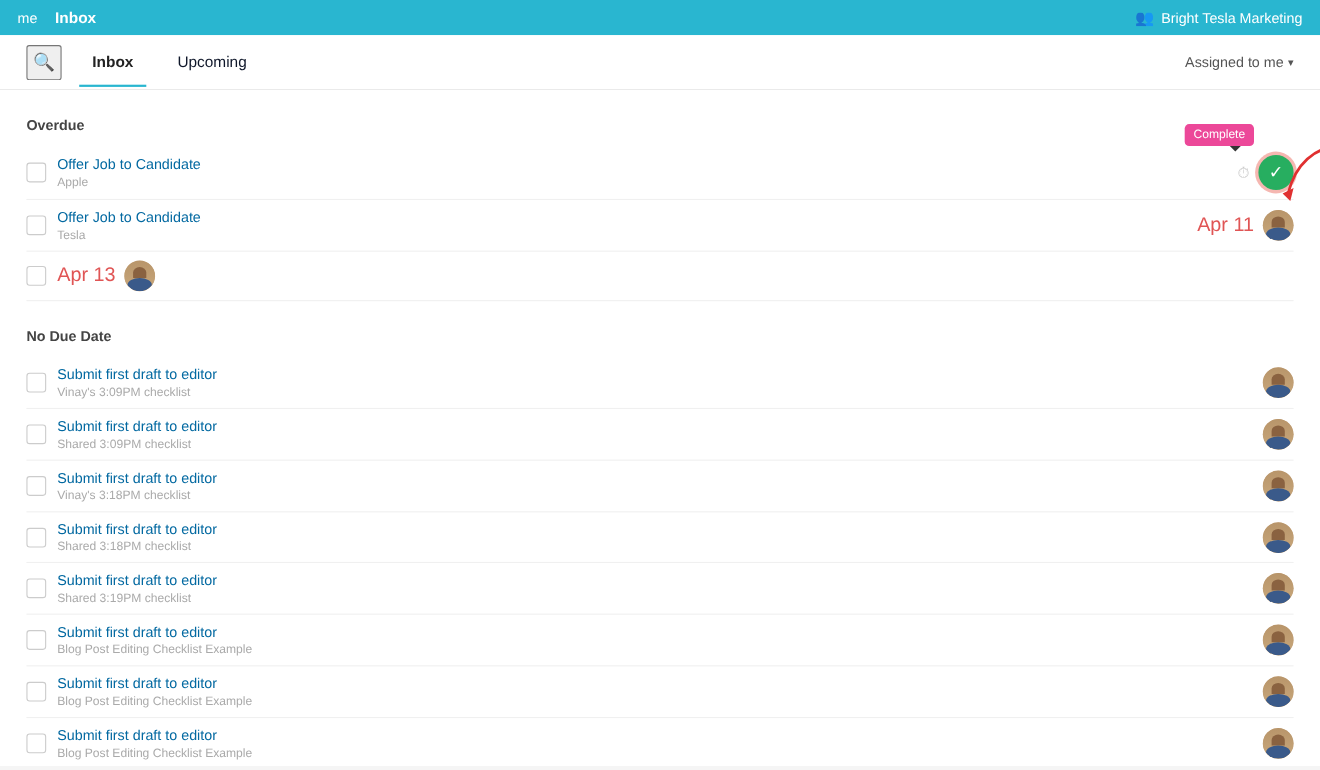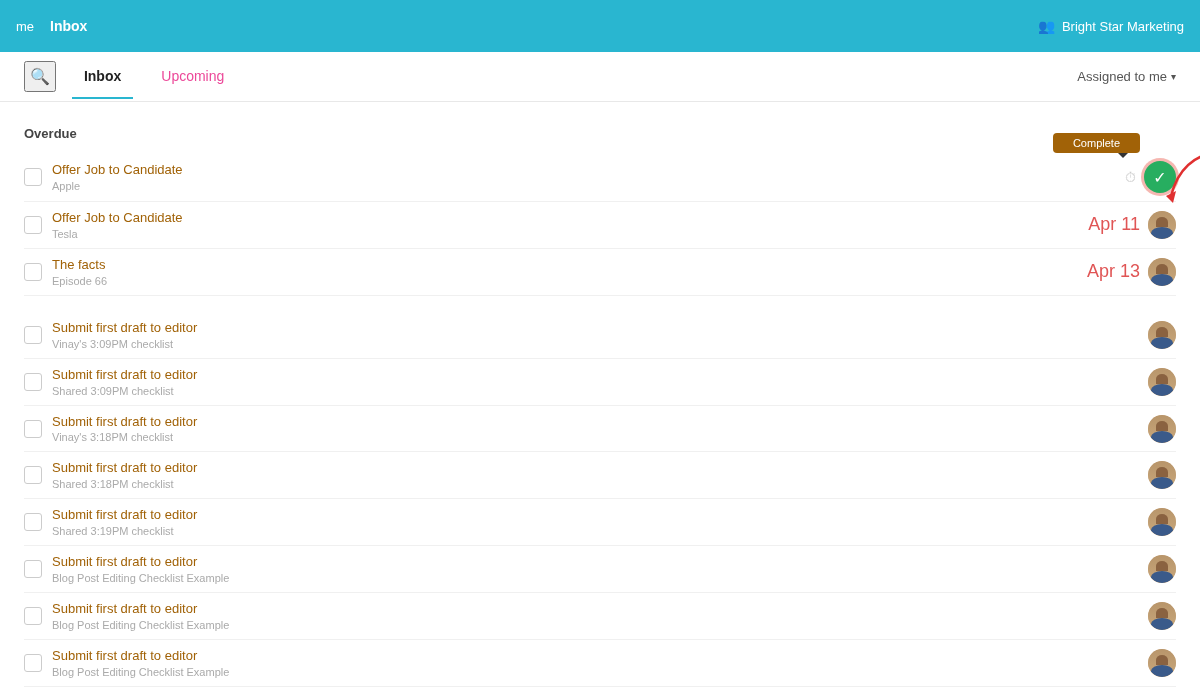"me" .top-nav { height: 52px -> 32px }
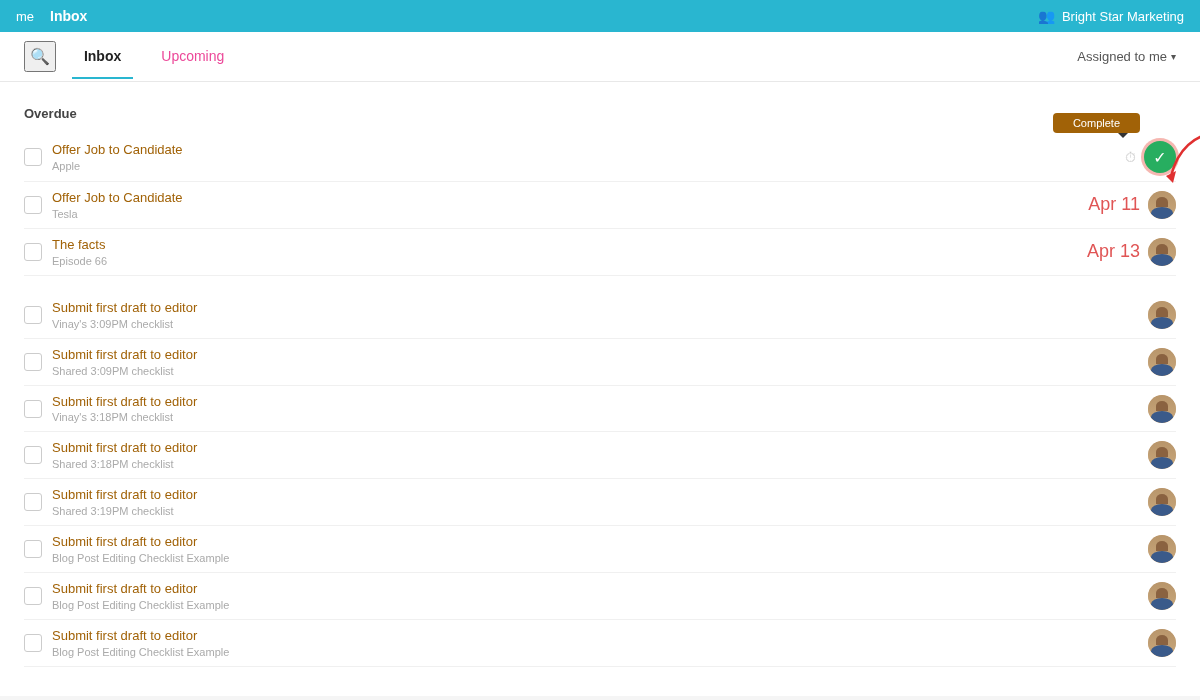"Bright Star Marketing" span { text: Star -> Tesla }
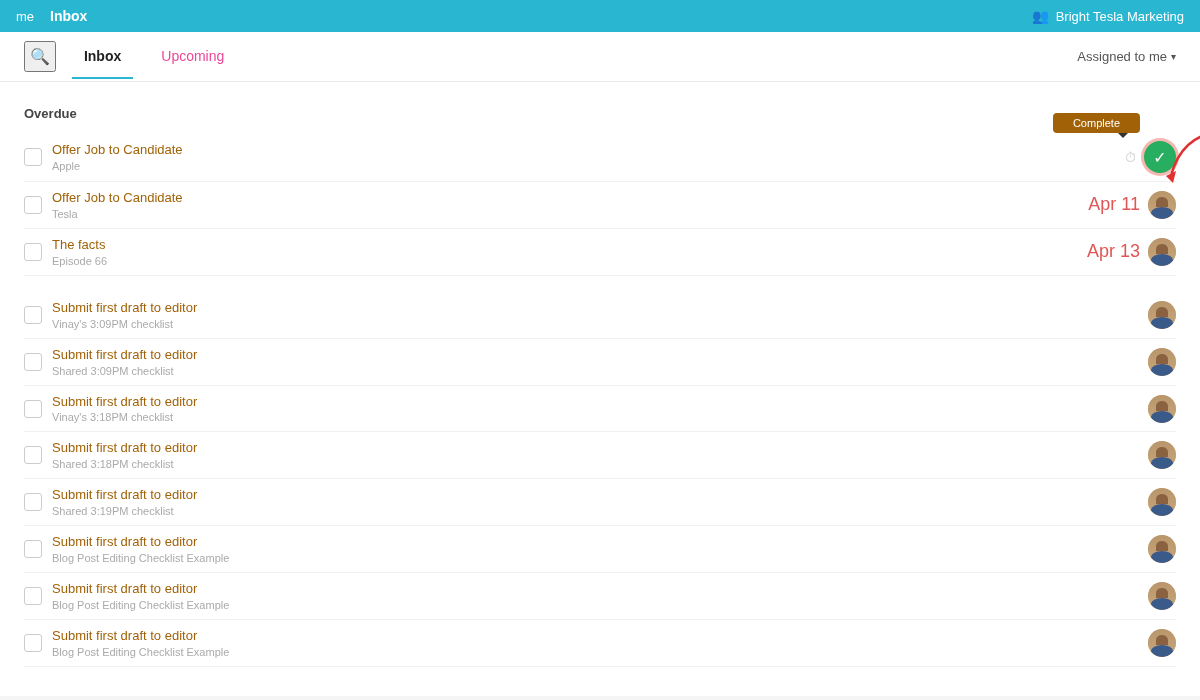"Upcoming" .nav-tab { color: #ec4899 -> #0f172a }
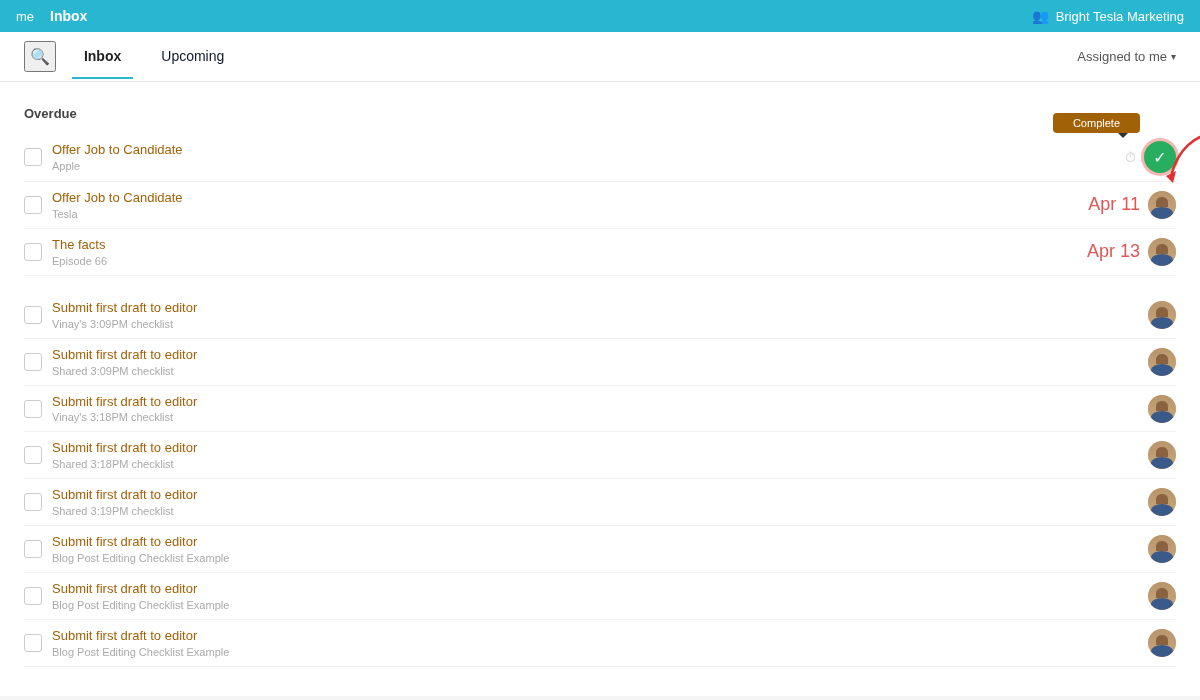"Complete" .complete-tooltip { background: #a16207 -> #ec4899; padding: 4px 20px -> 4px 8px }
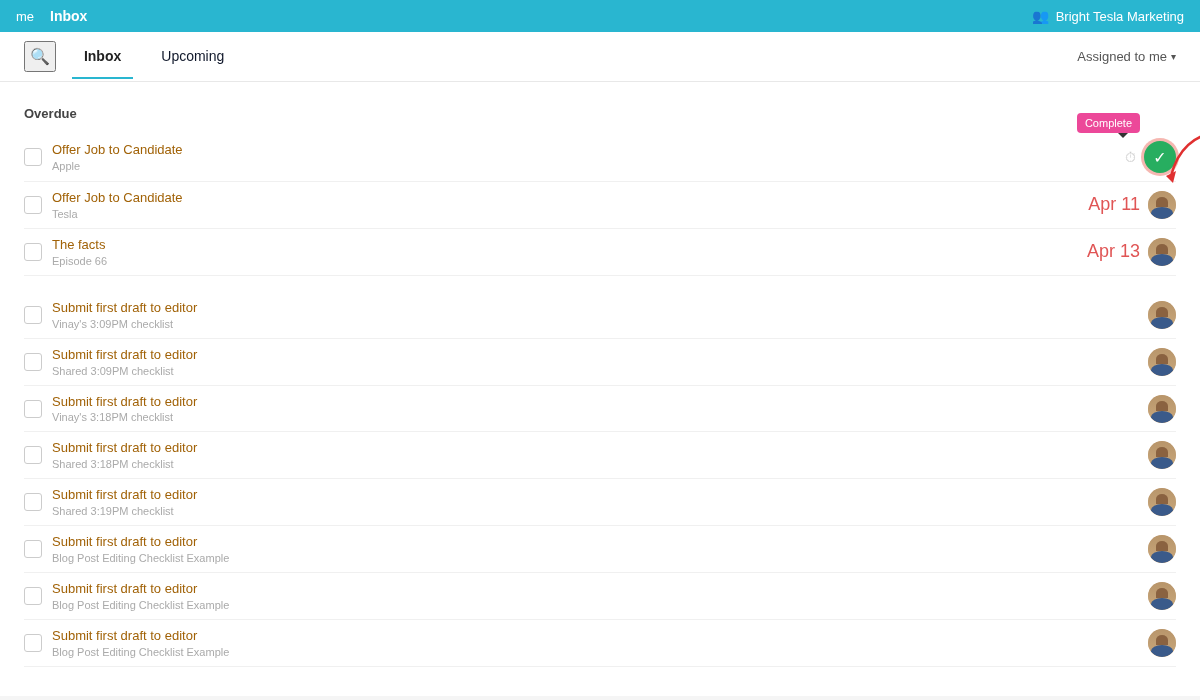"Offer Job to Candidate" .task-title { color: #a16207 -> #0369a1 }
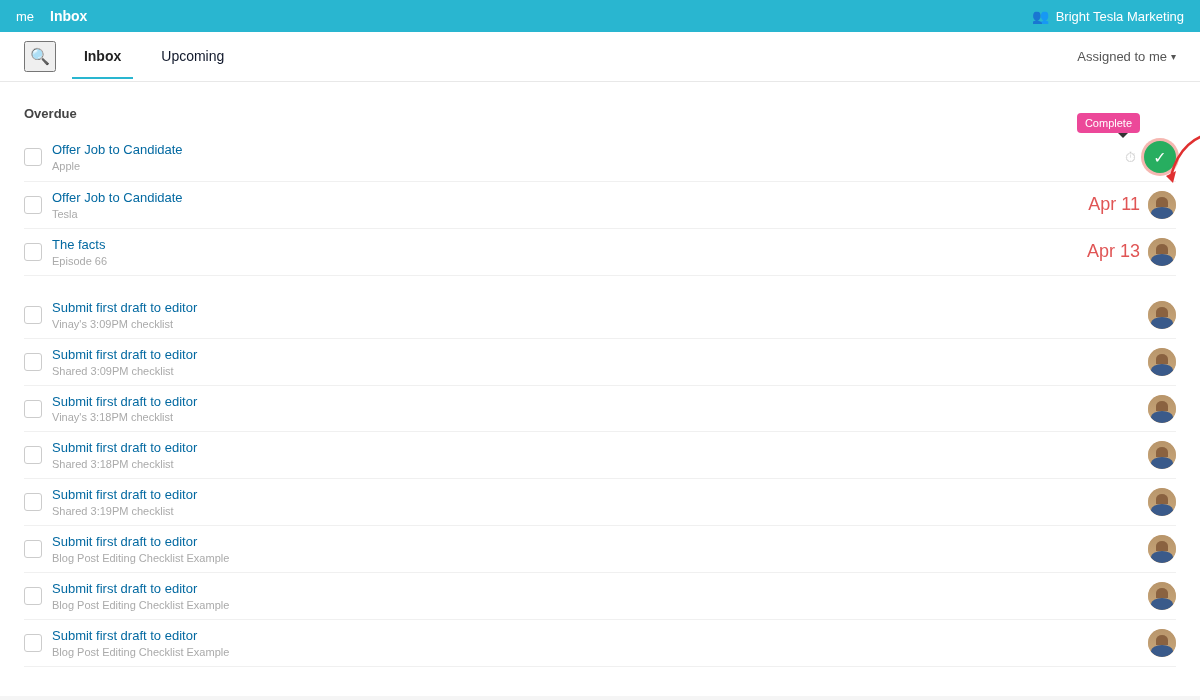"The facts" div.task-info { html: <div> <div>The facts</div> <div>Episode 66</div> </div> -> none }
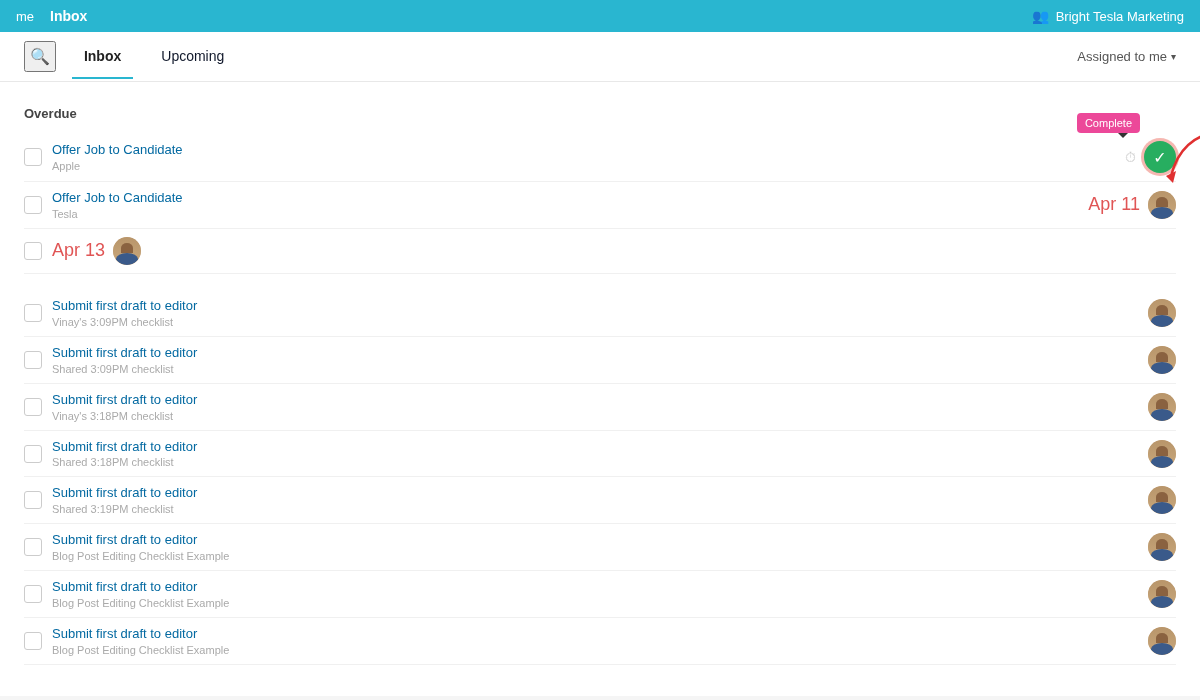"No Due Date" div.section-header { html: none -> <div> <span>No Due Date</span> </div> }
